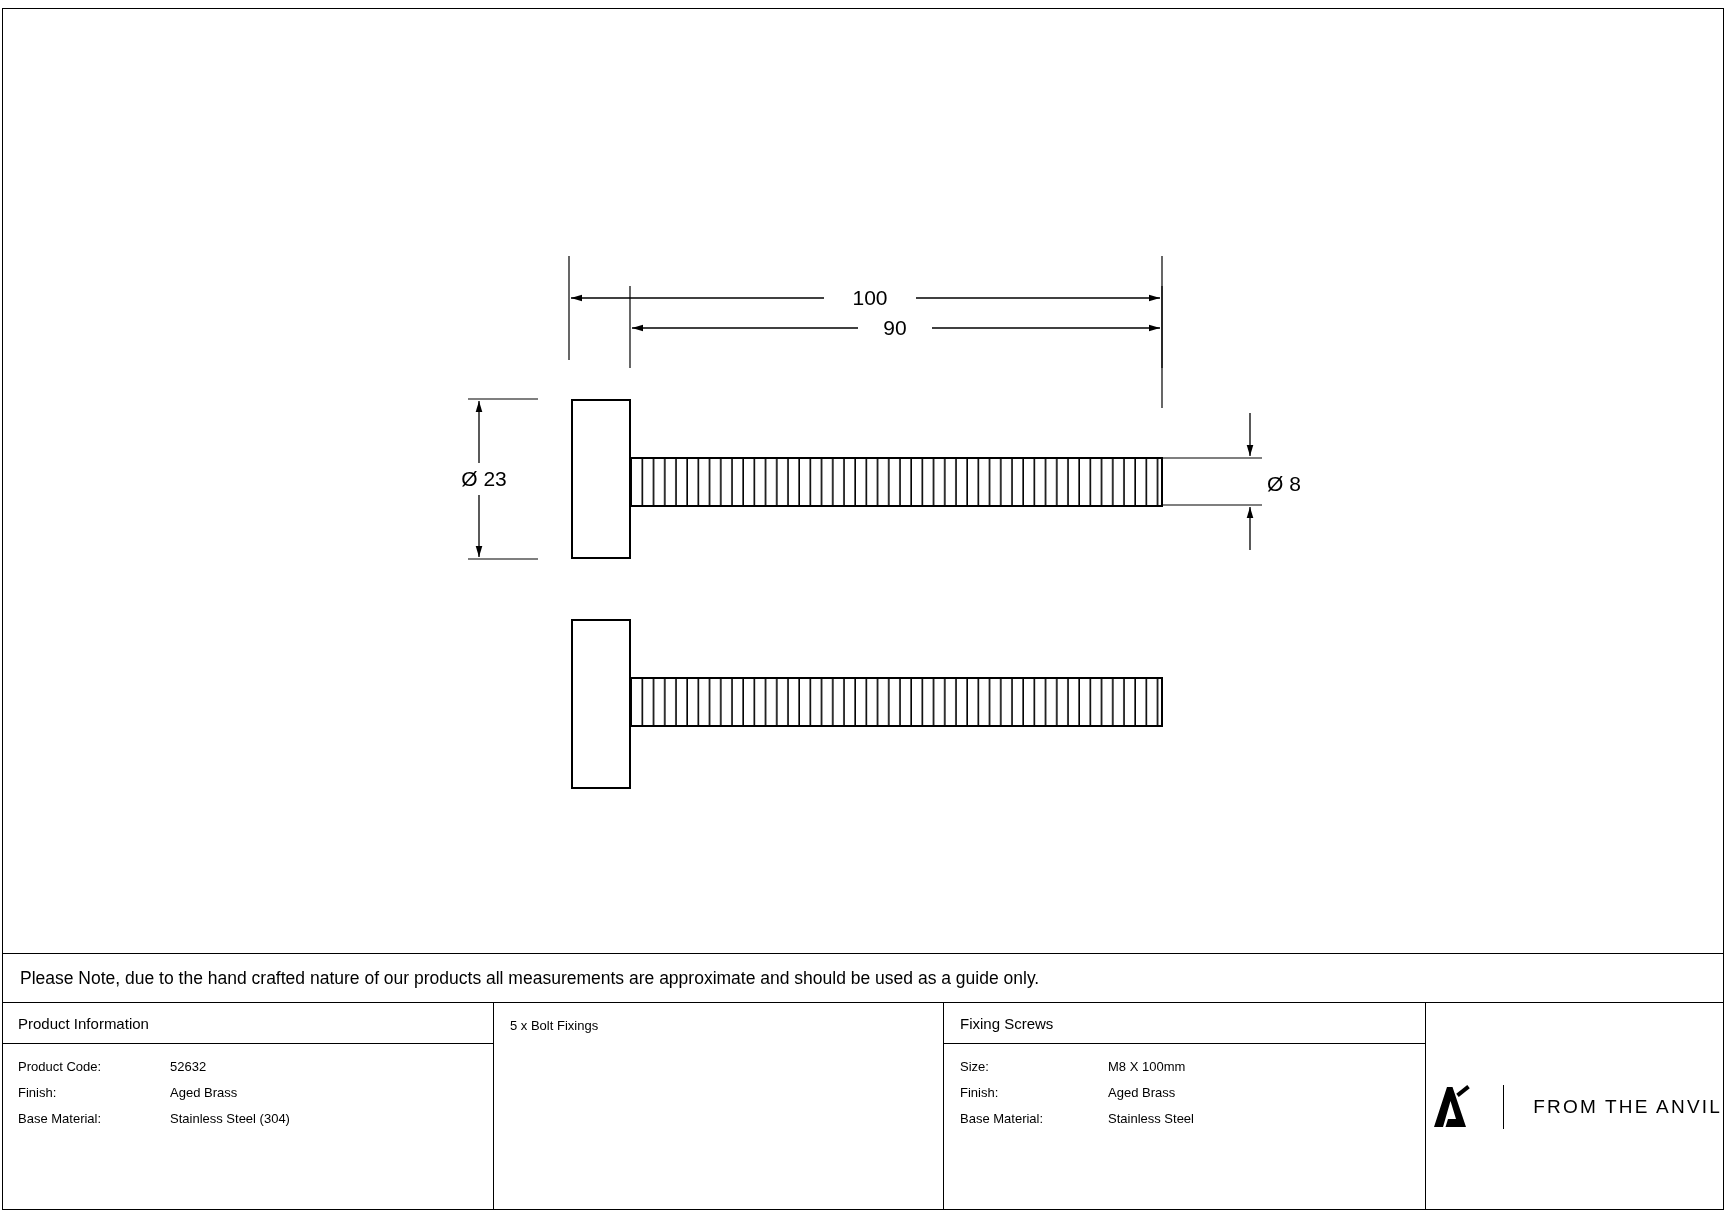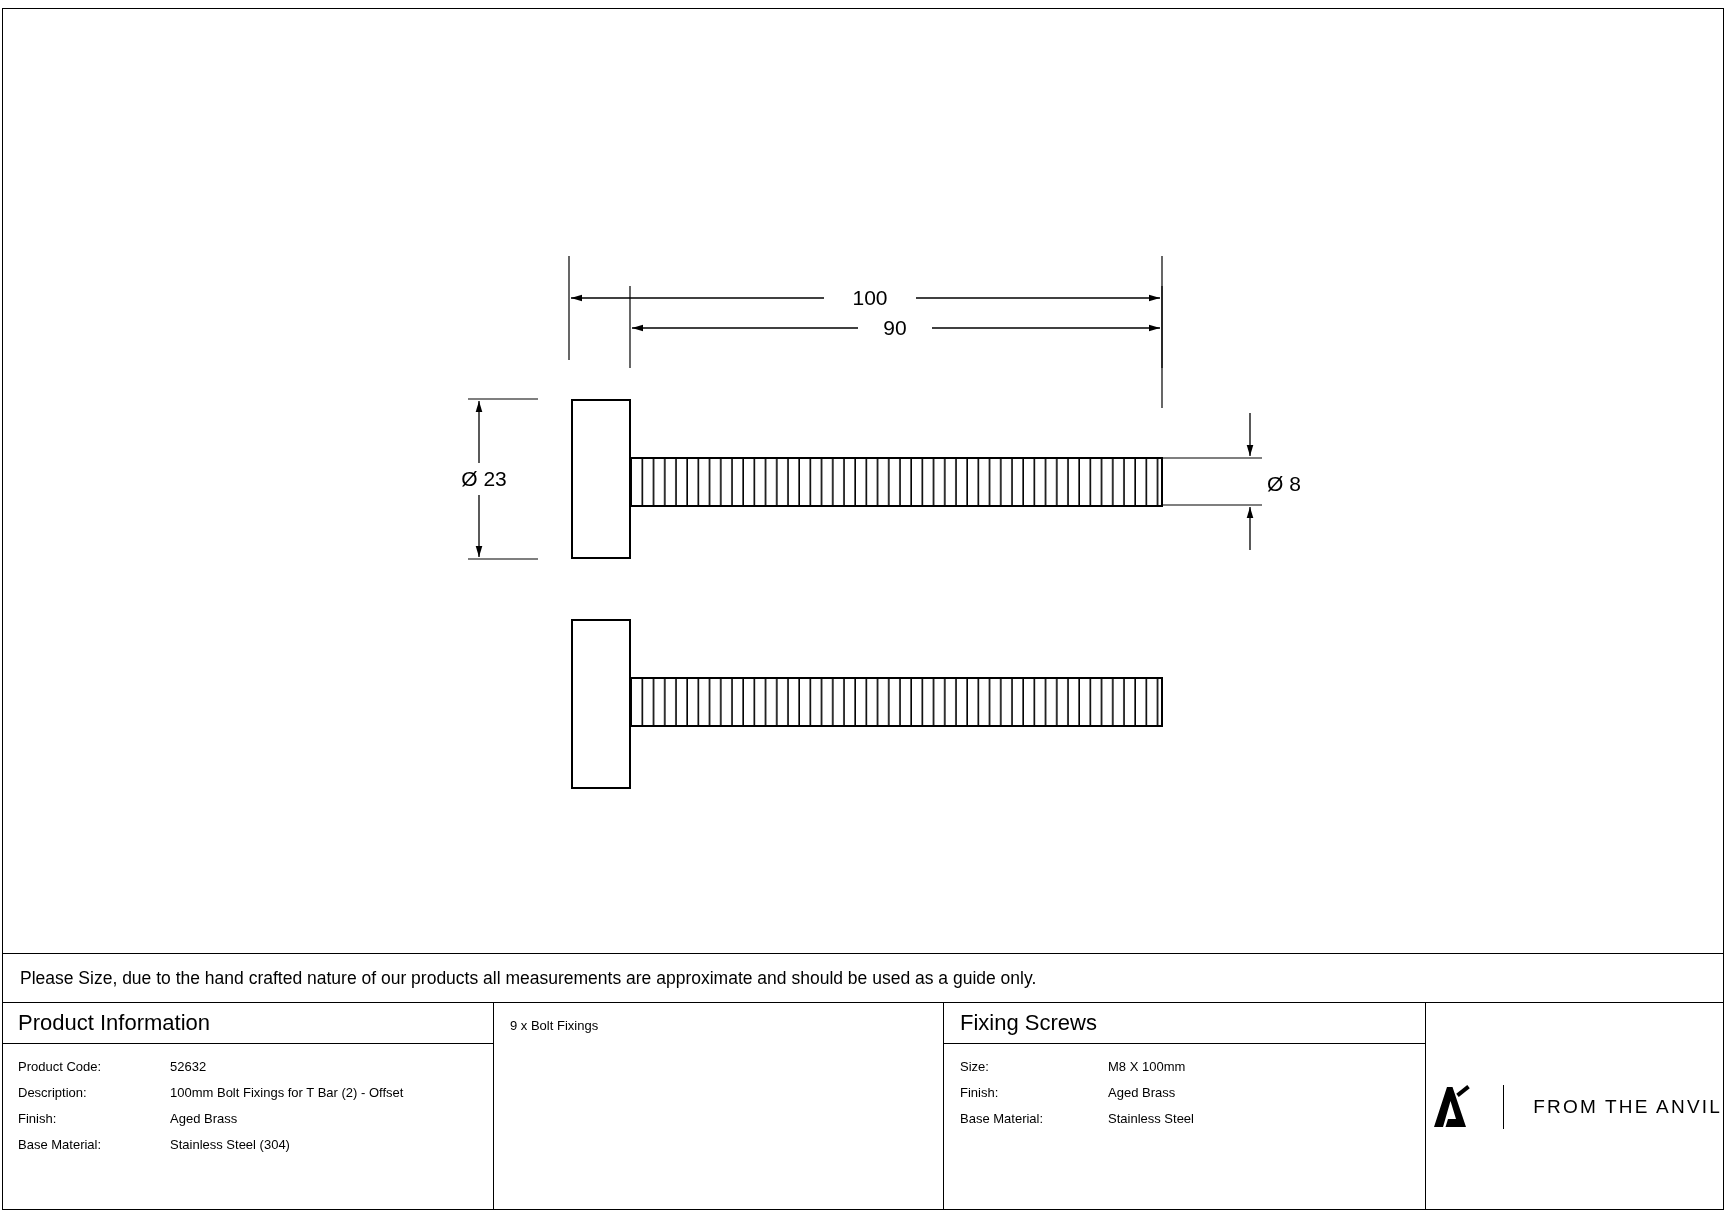"Please Size, due to the" div.note-text { text: Size -> Note }
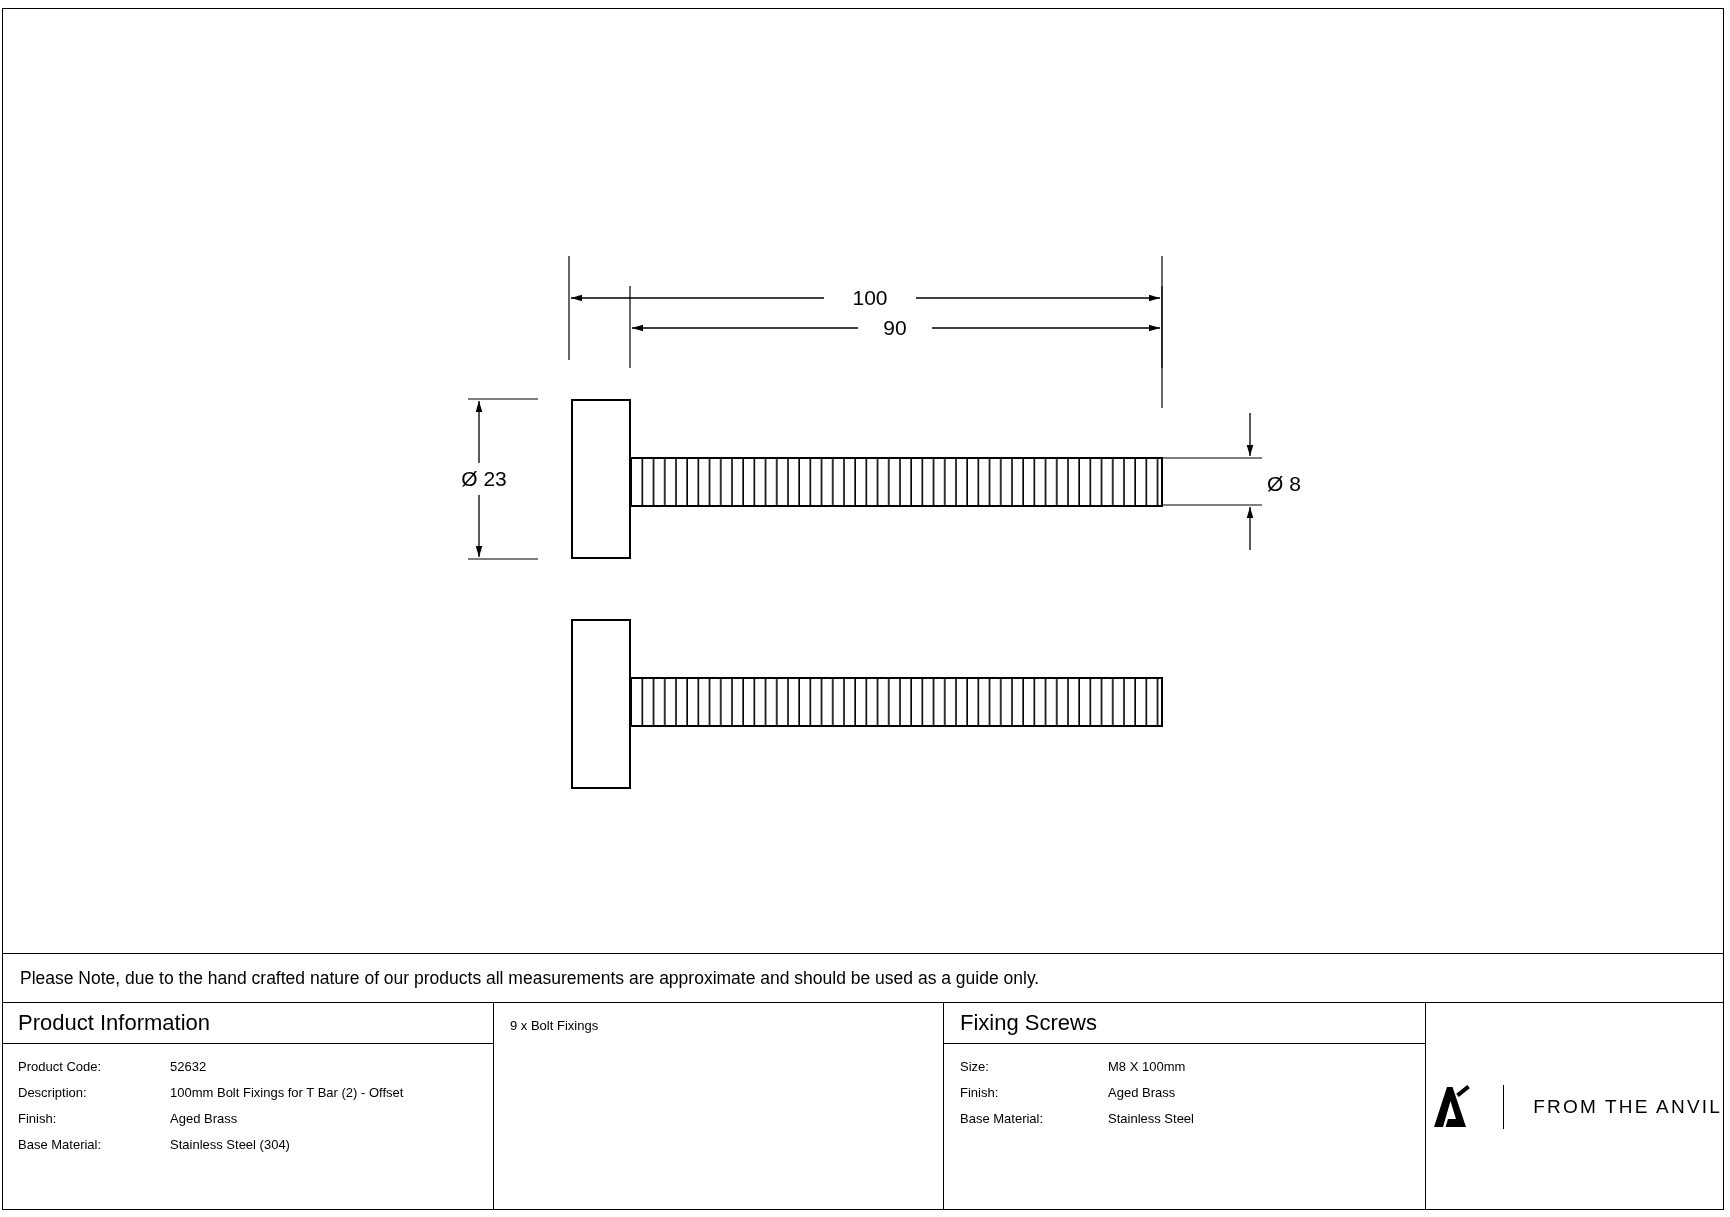"Product Information" .col-head { font-size: 22px -> 15px }
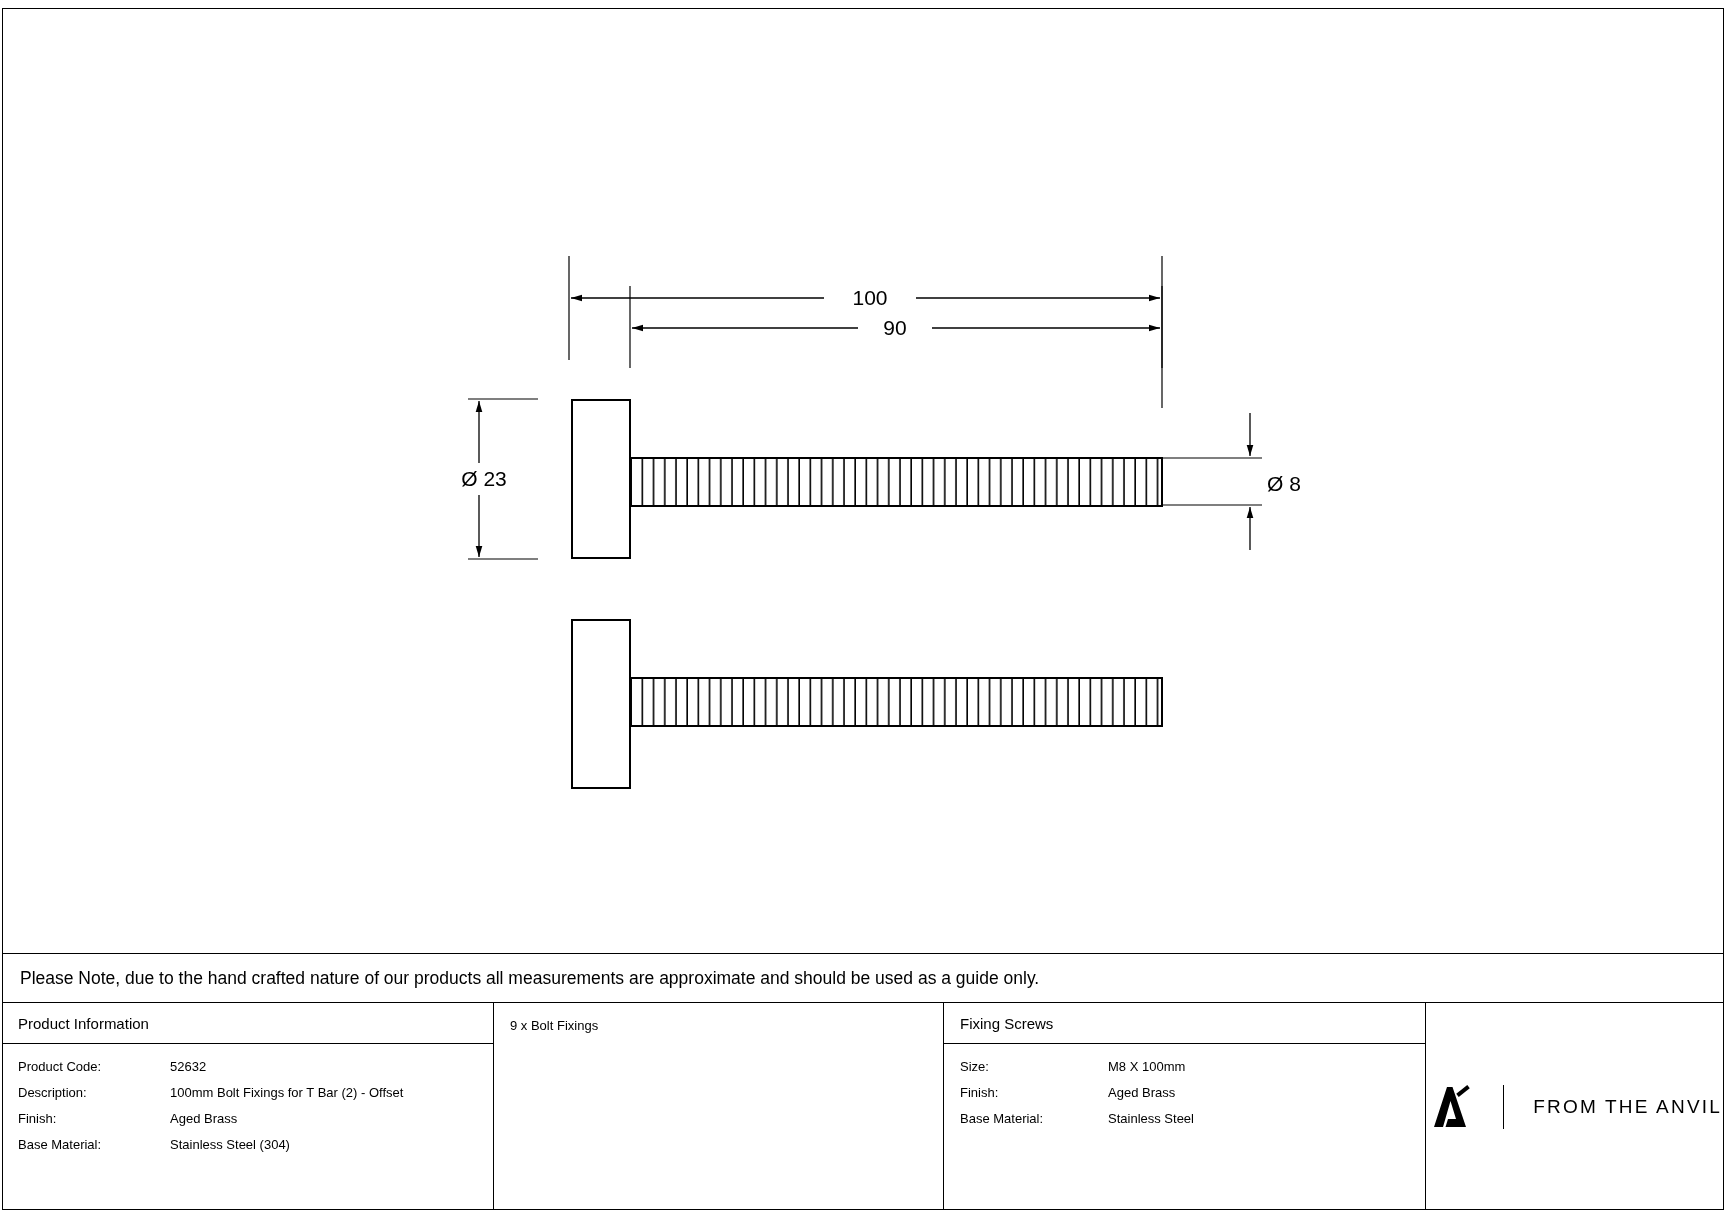"9 x Bolt Fixings" div.plain-line { text: 9 -> 5 }
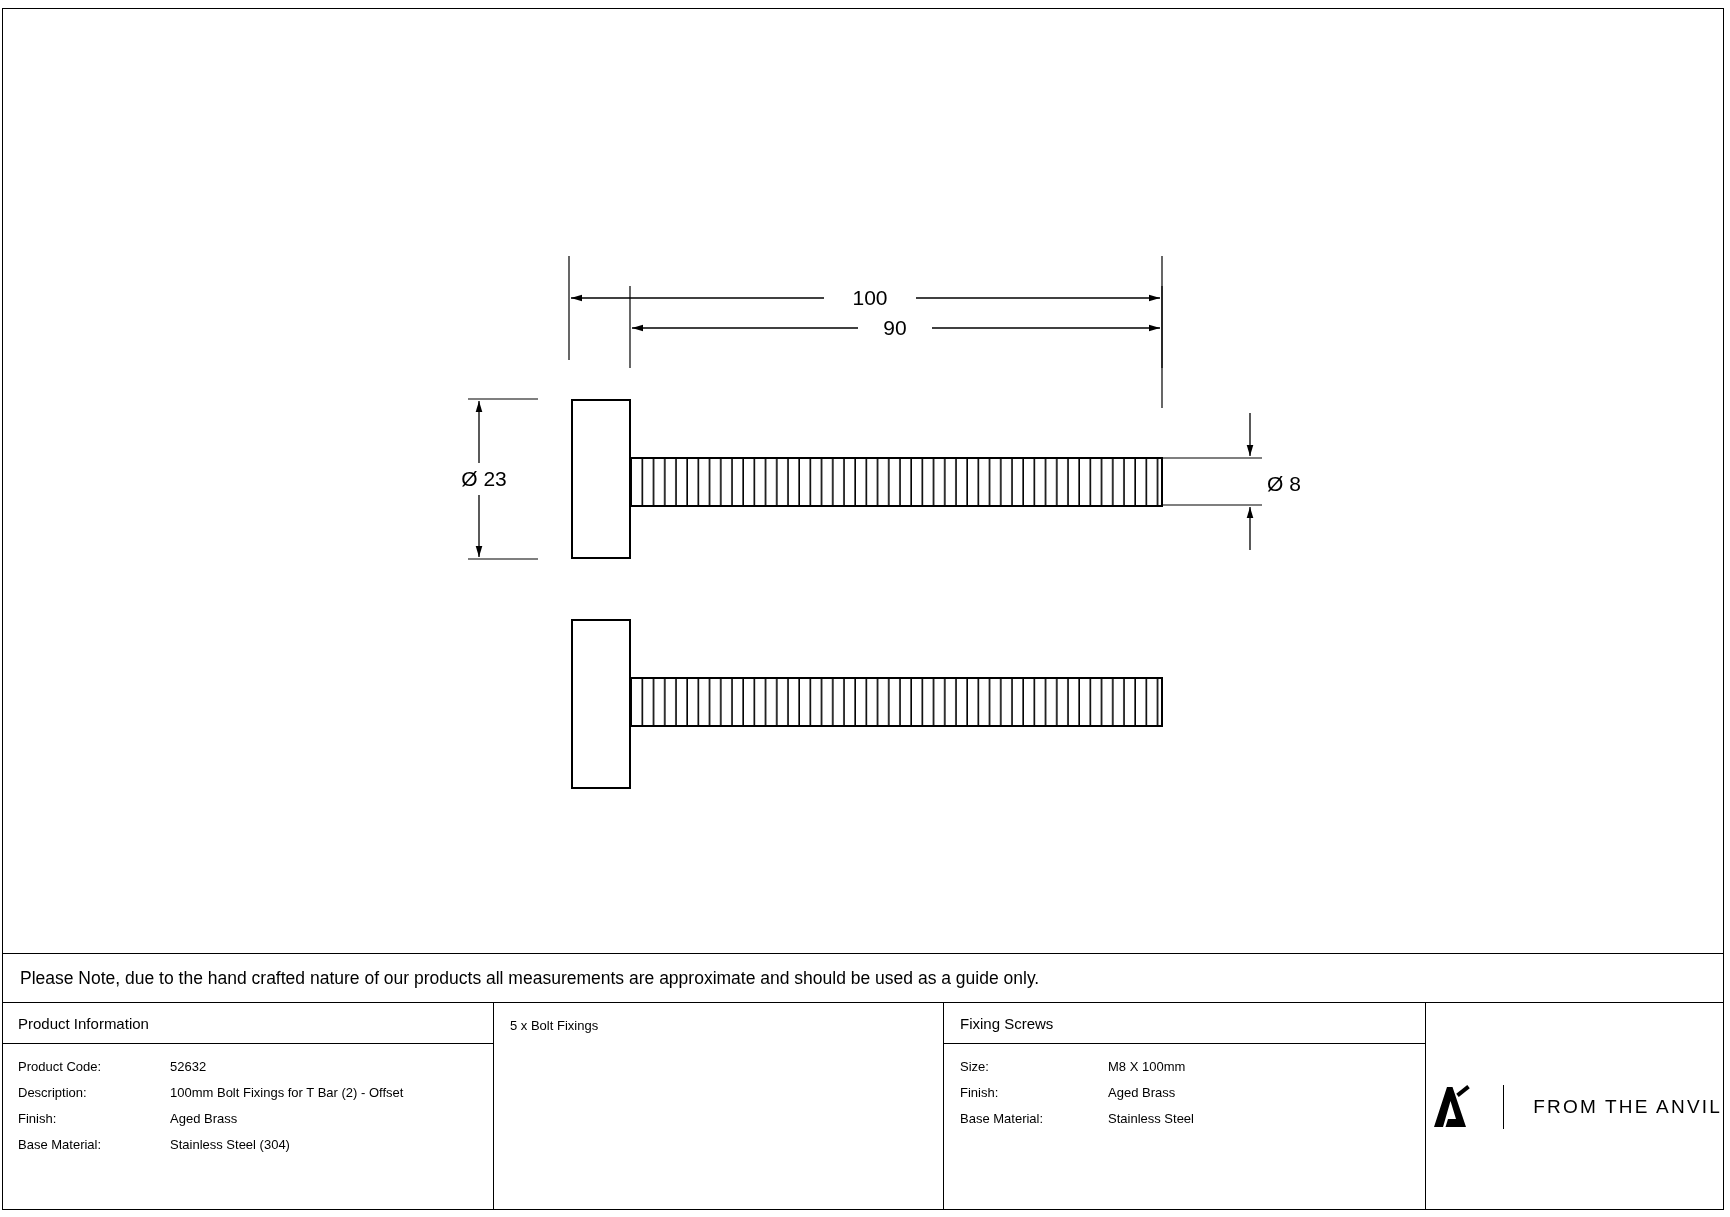"Description:" div.kv { html: <div> <span>Description:</span> <span>100mm Bolt Fixings for T Bar (2) - Offset</span> </div> -> none }
